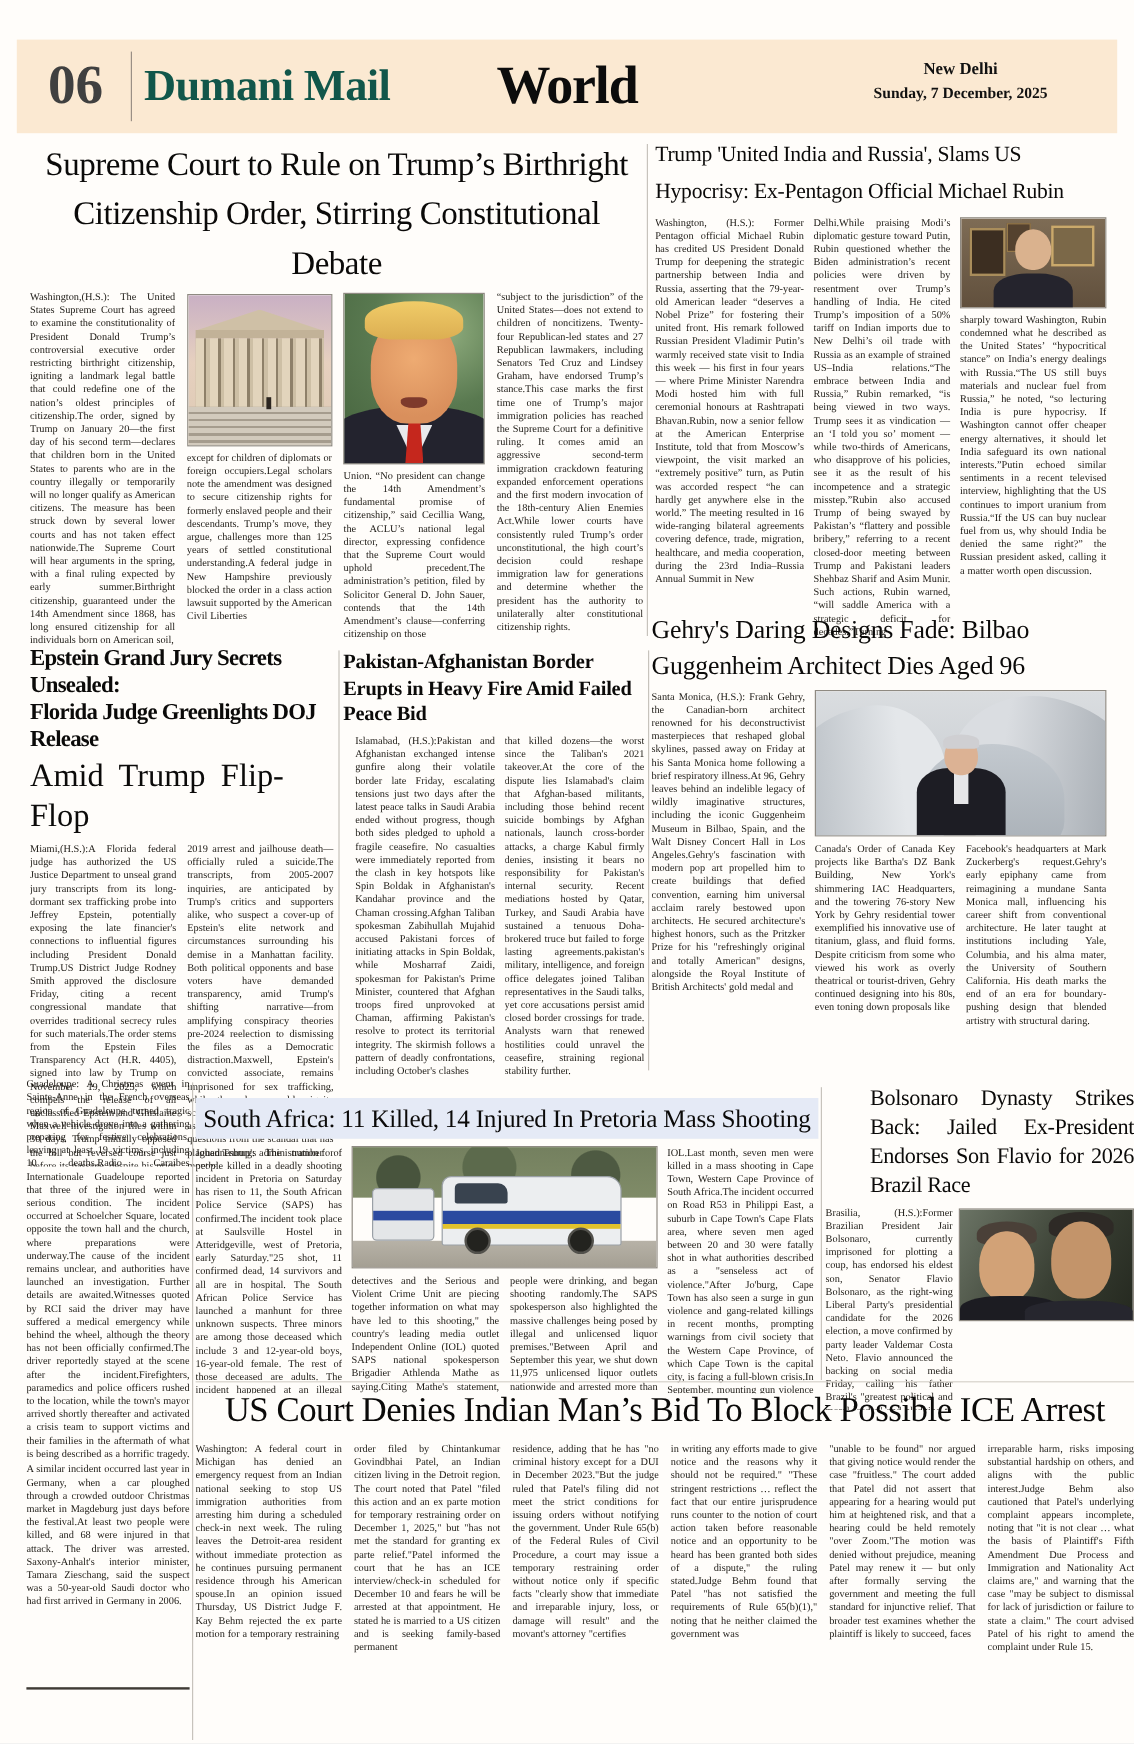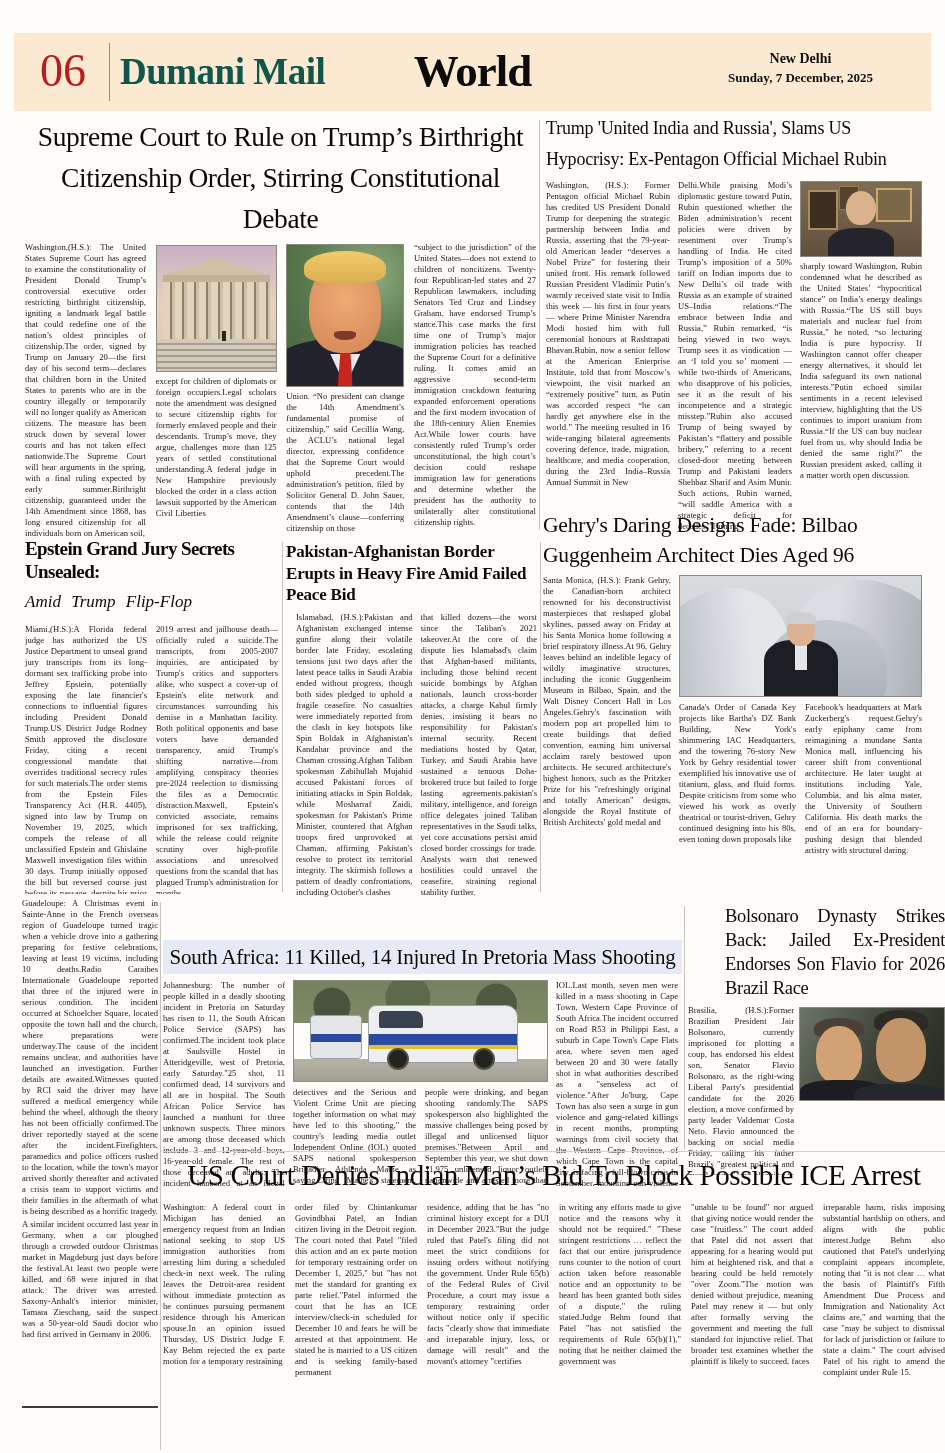"06" .pgnum { color: #b91c1c -> #404040; font-weight: 400 -> 700 }
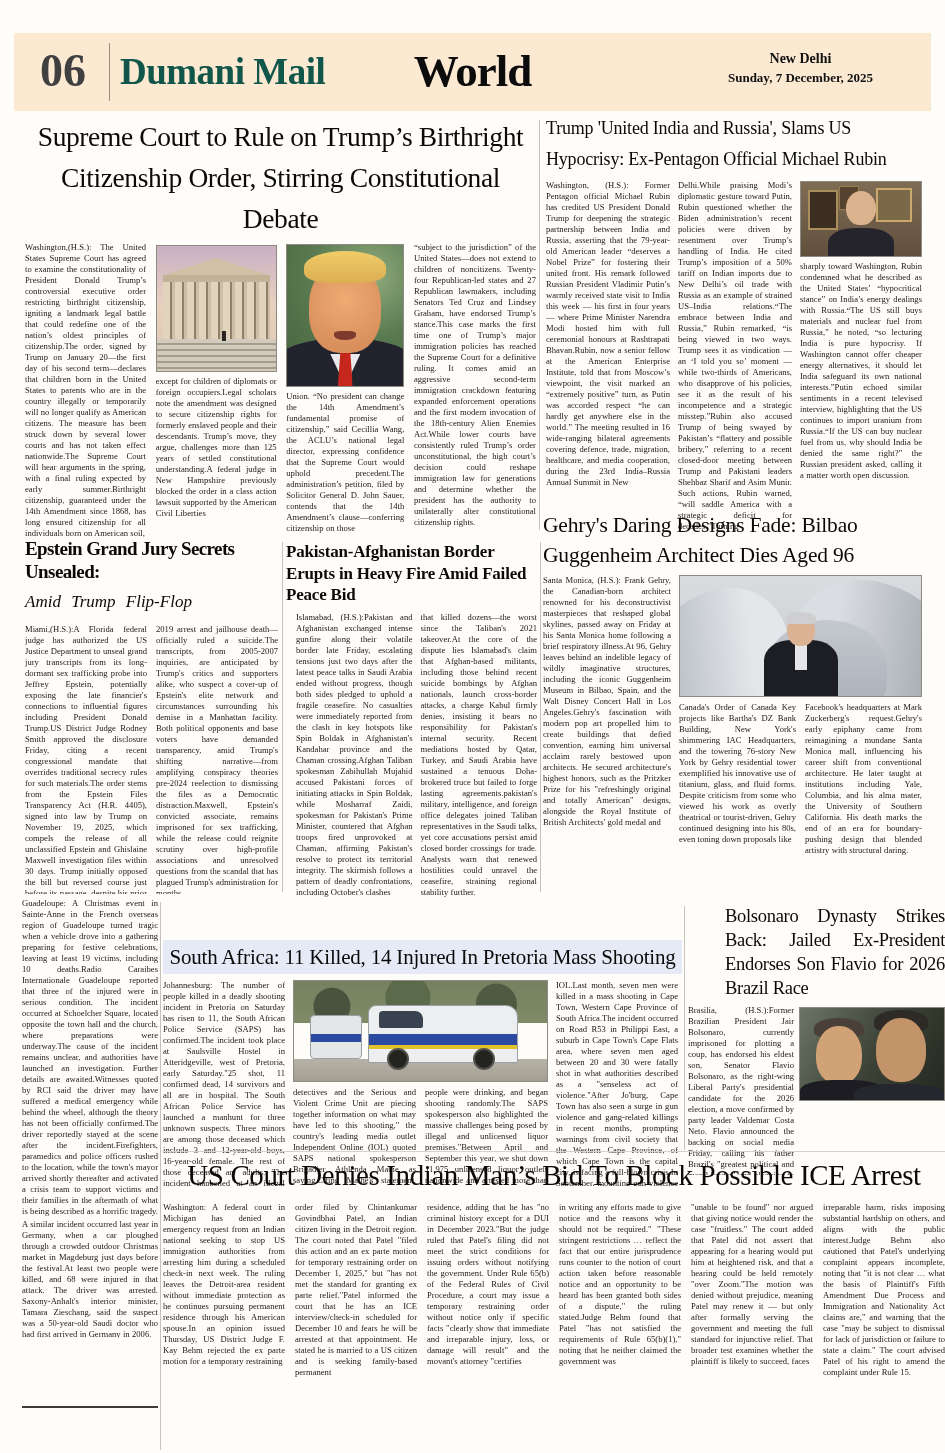"Florida Judge Greenlights DOJ Release" div.hl { html: none -> <div>Florida Judge Greenlights DOJ Release</div> }
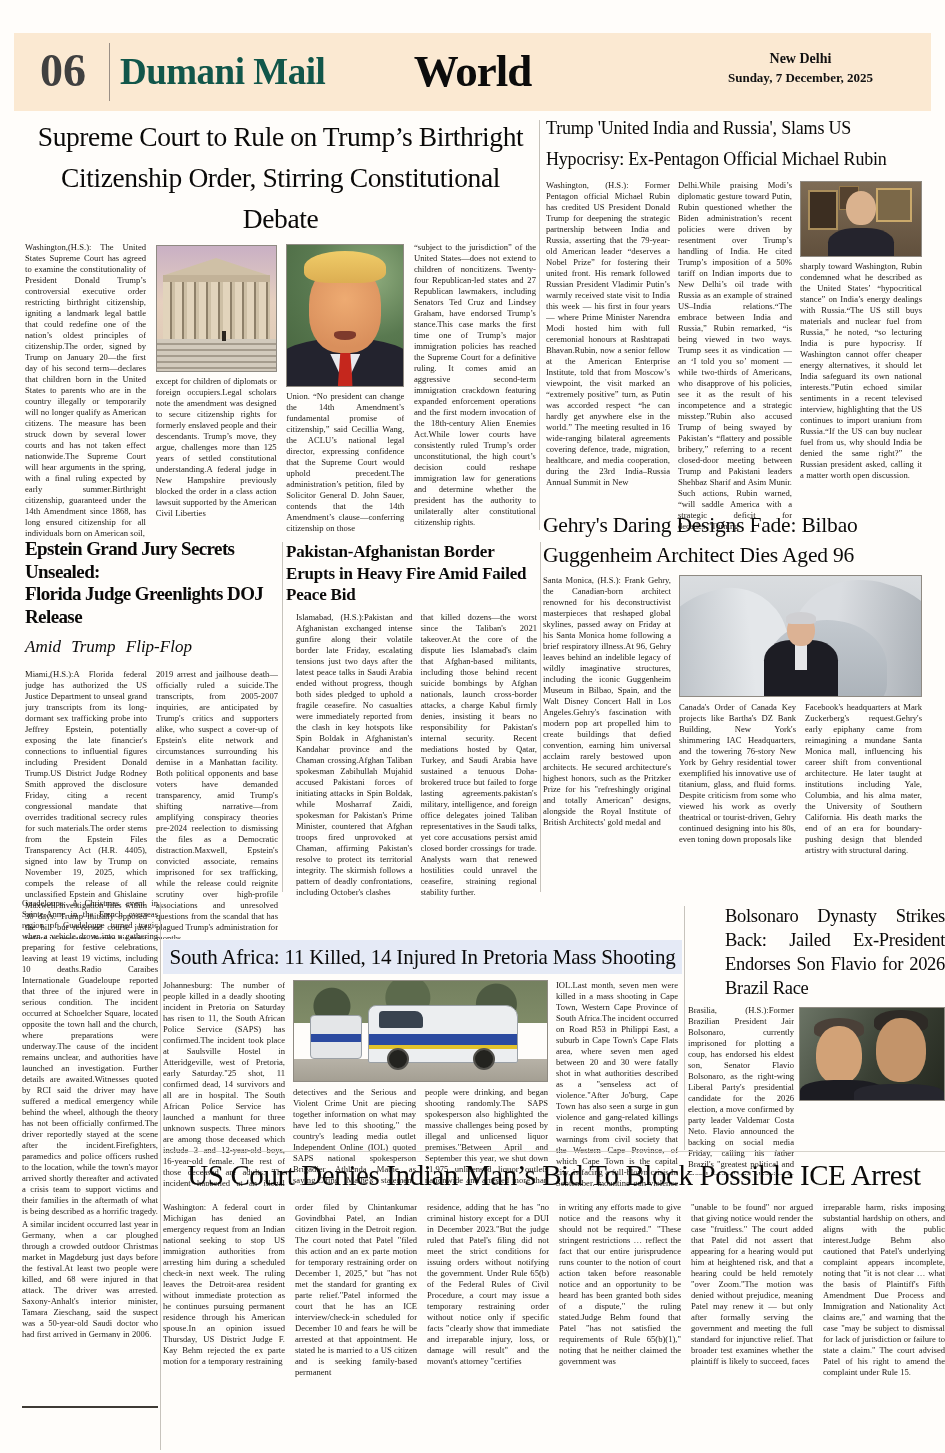"Amid Trump Flip-Flop" .hl-ep3 { font-size: 17px -> 27px; font-style: italic -> none }
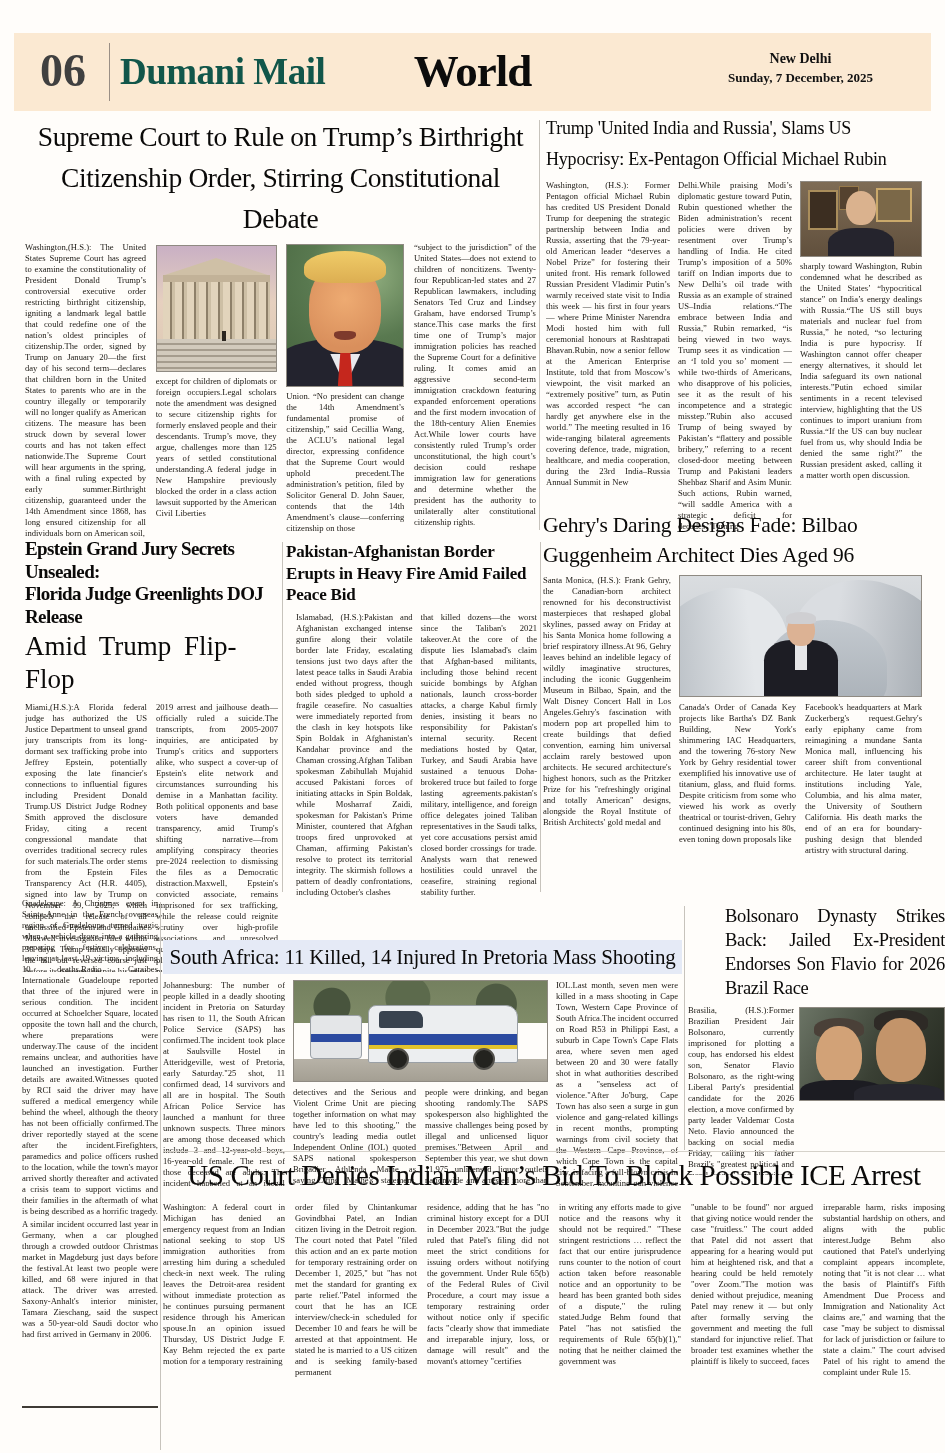"South Africa: 11 Killed, 14" div.art { top: 940px -> 915px }
